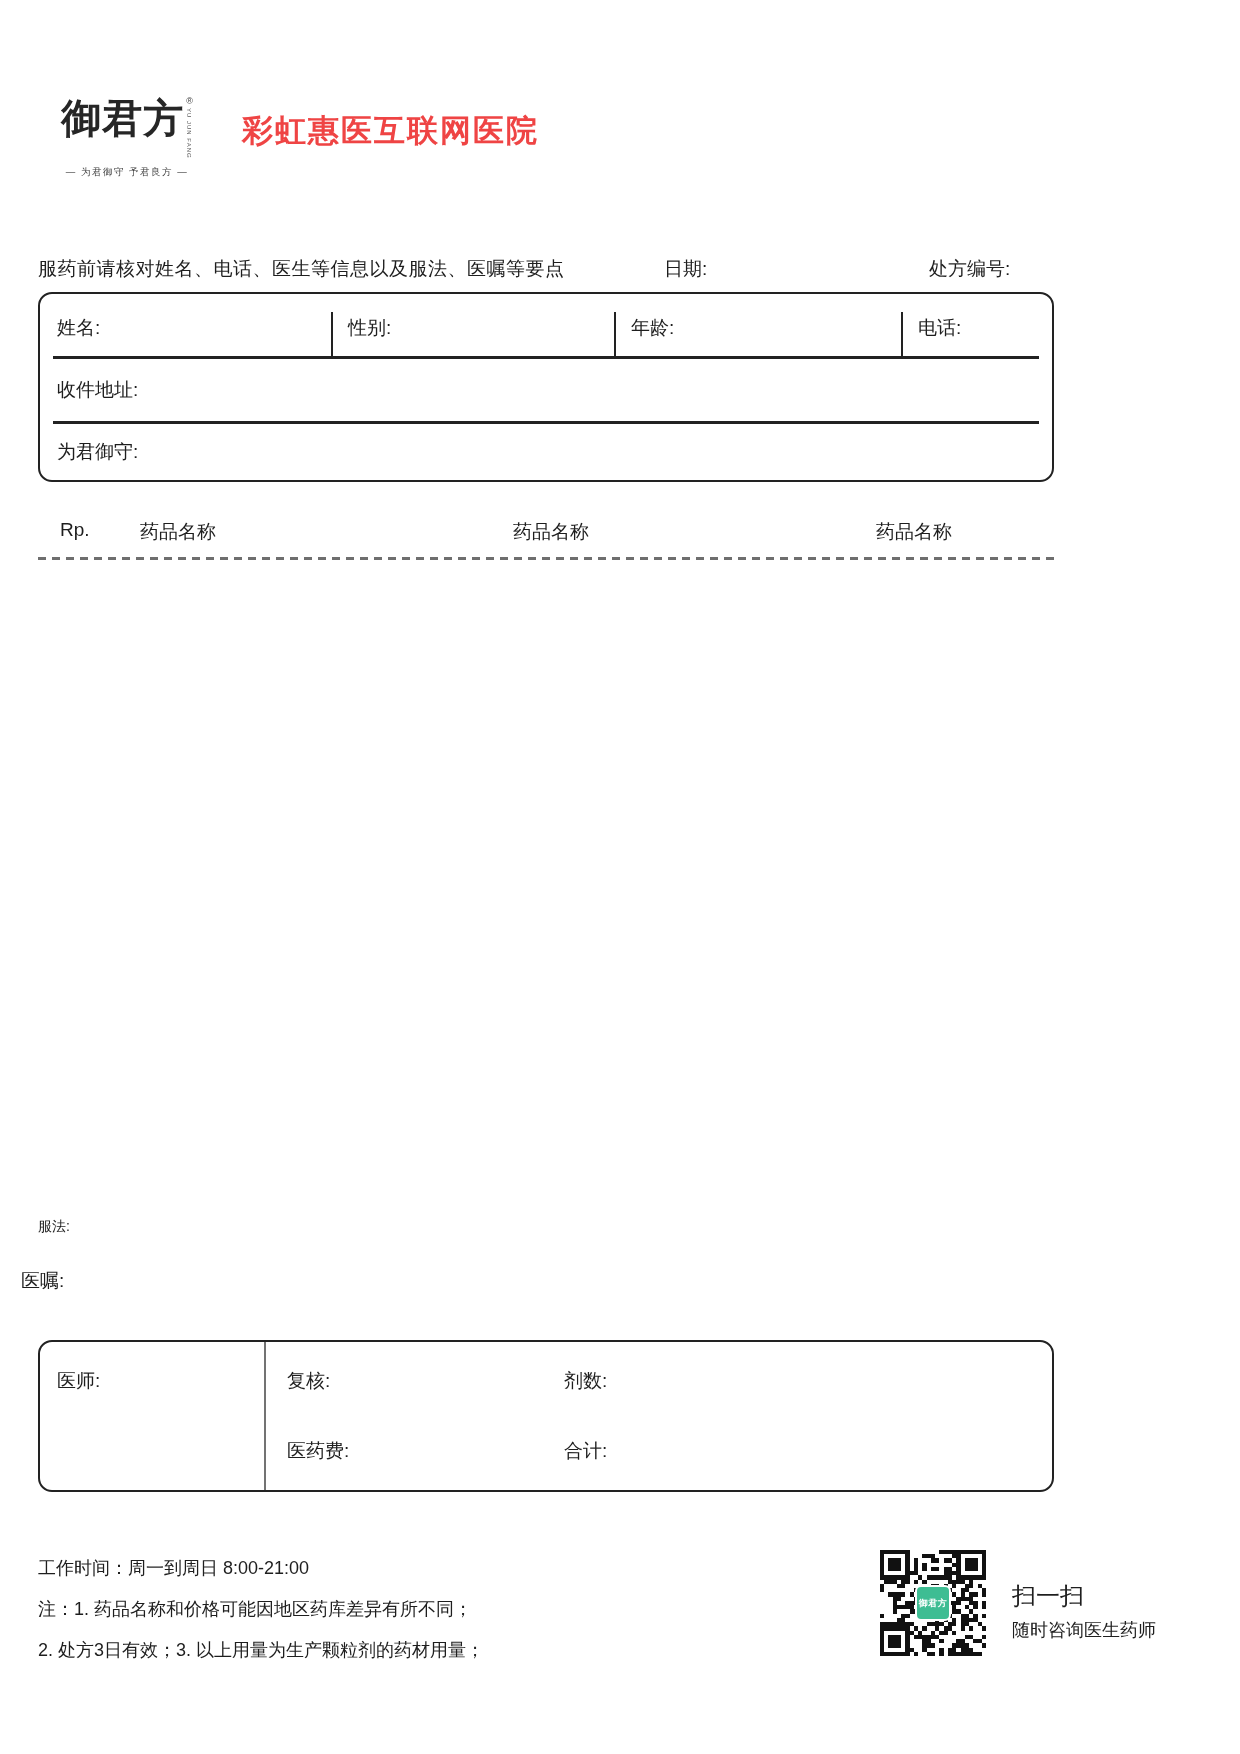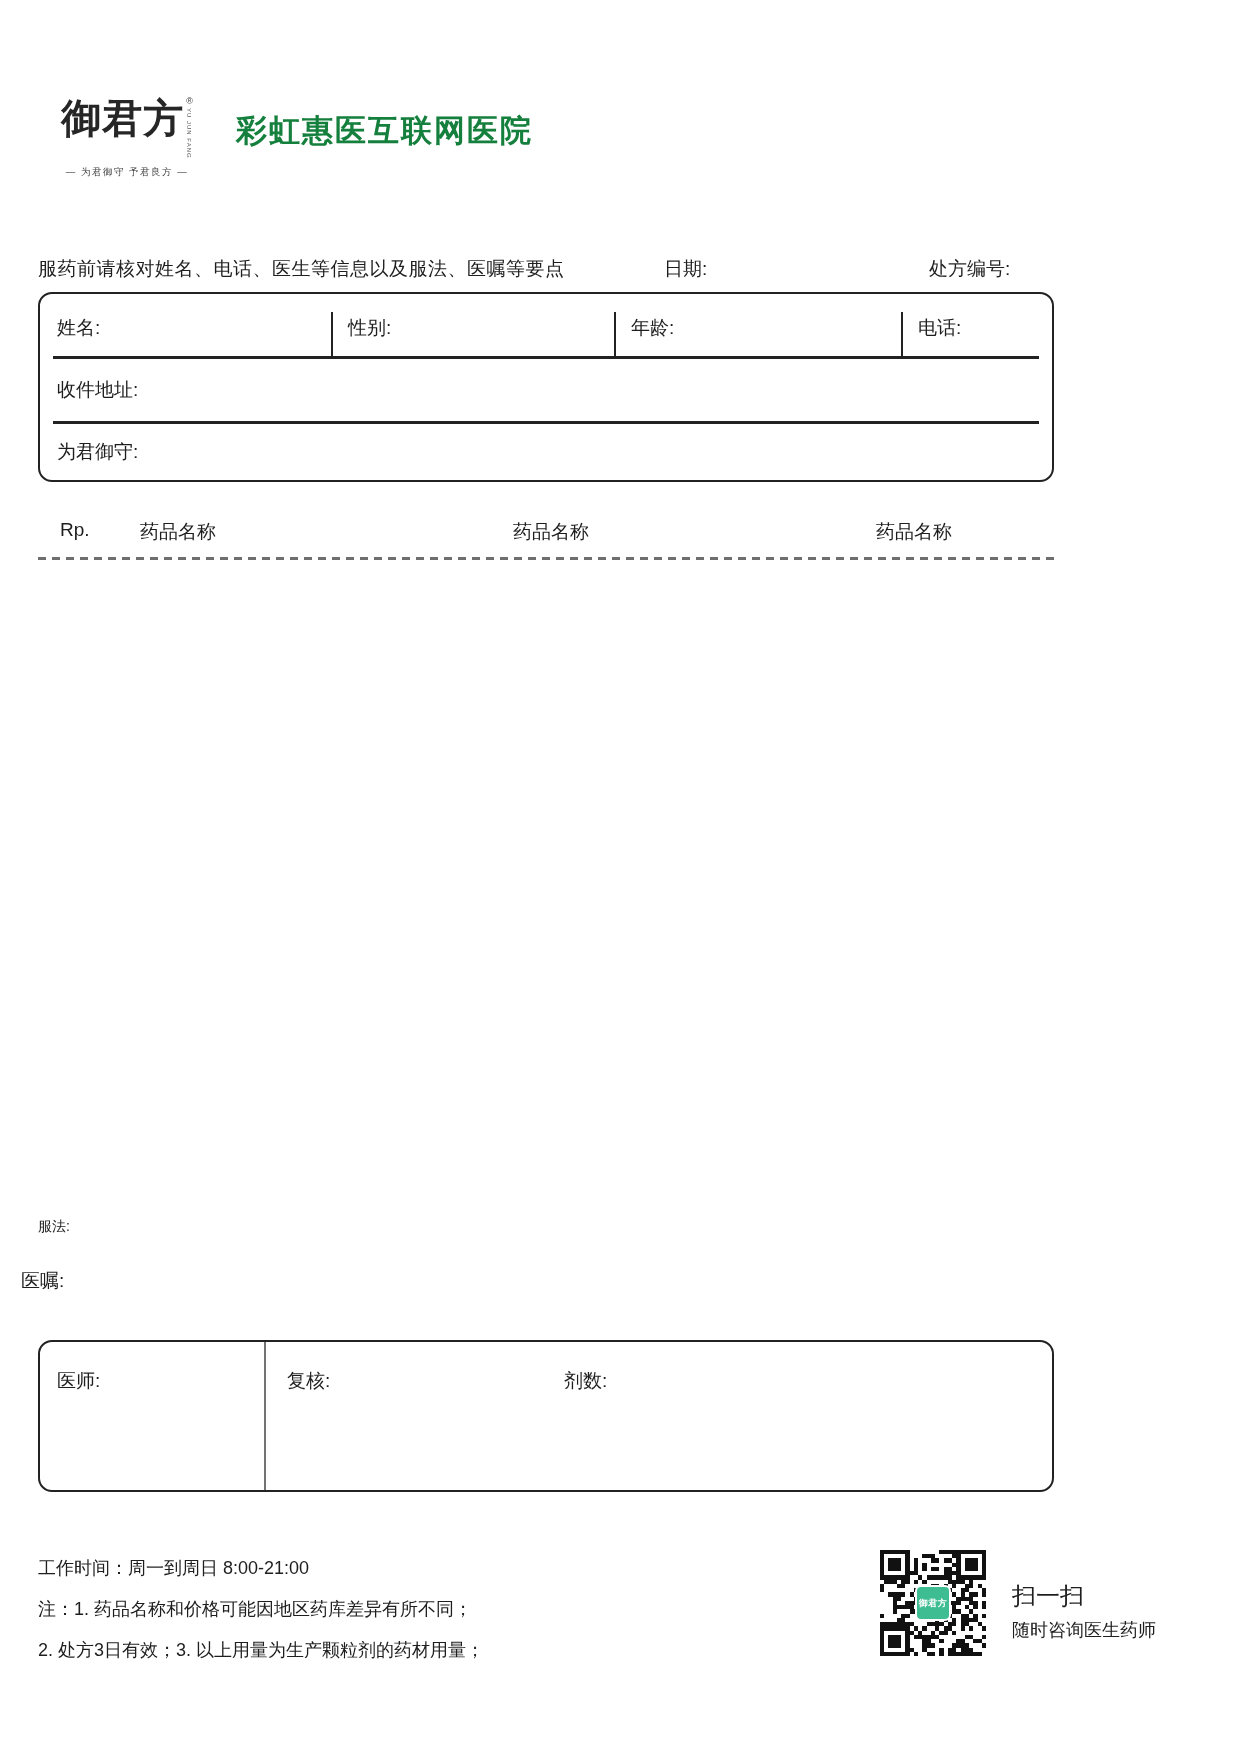"彩虹惠医互联网医院" .hospital-title { color: #15803d -> #ef4444; left: 236px -> 242px }
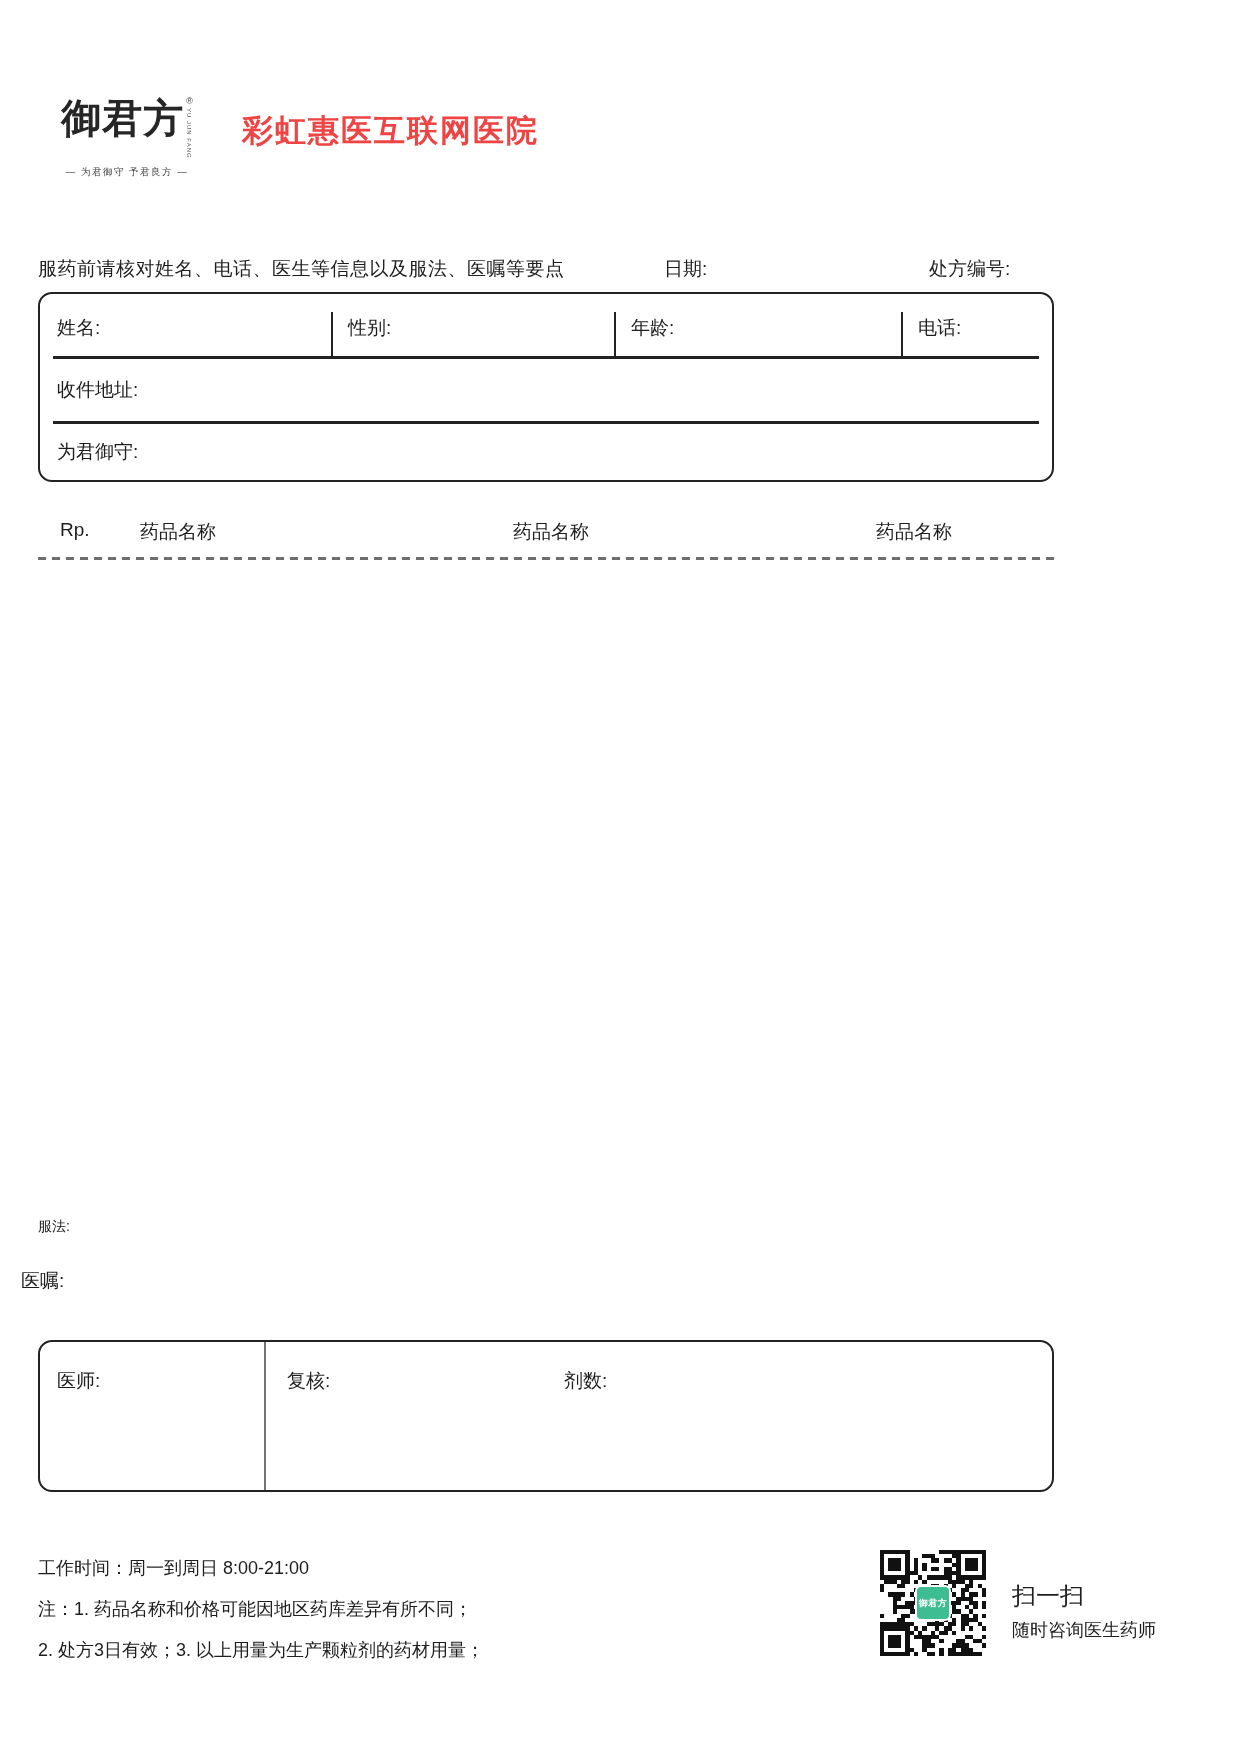"医药费:" div.sr-row { html: none -> <div> <div> <span>医药费:</span> </div> <div> <span>合计:</span> </div> </div> }
